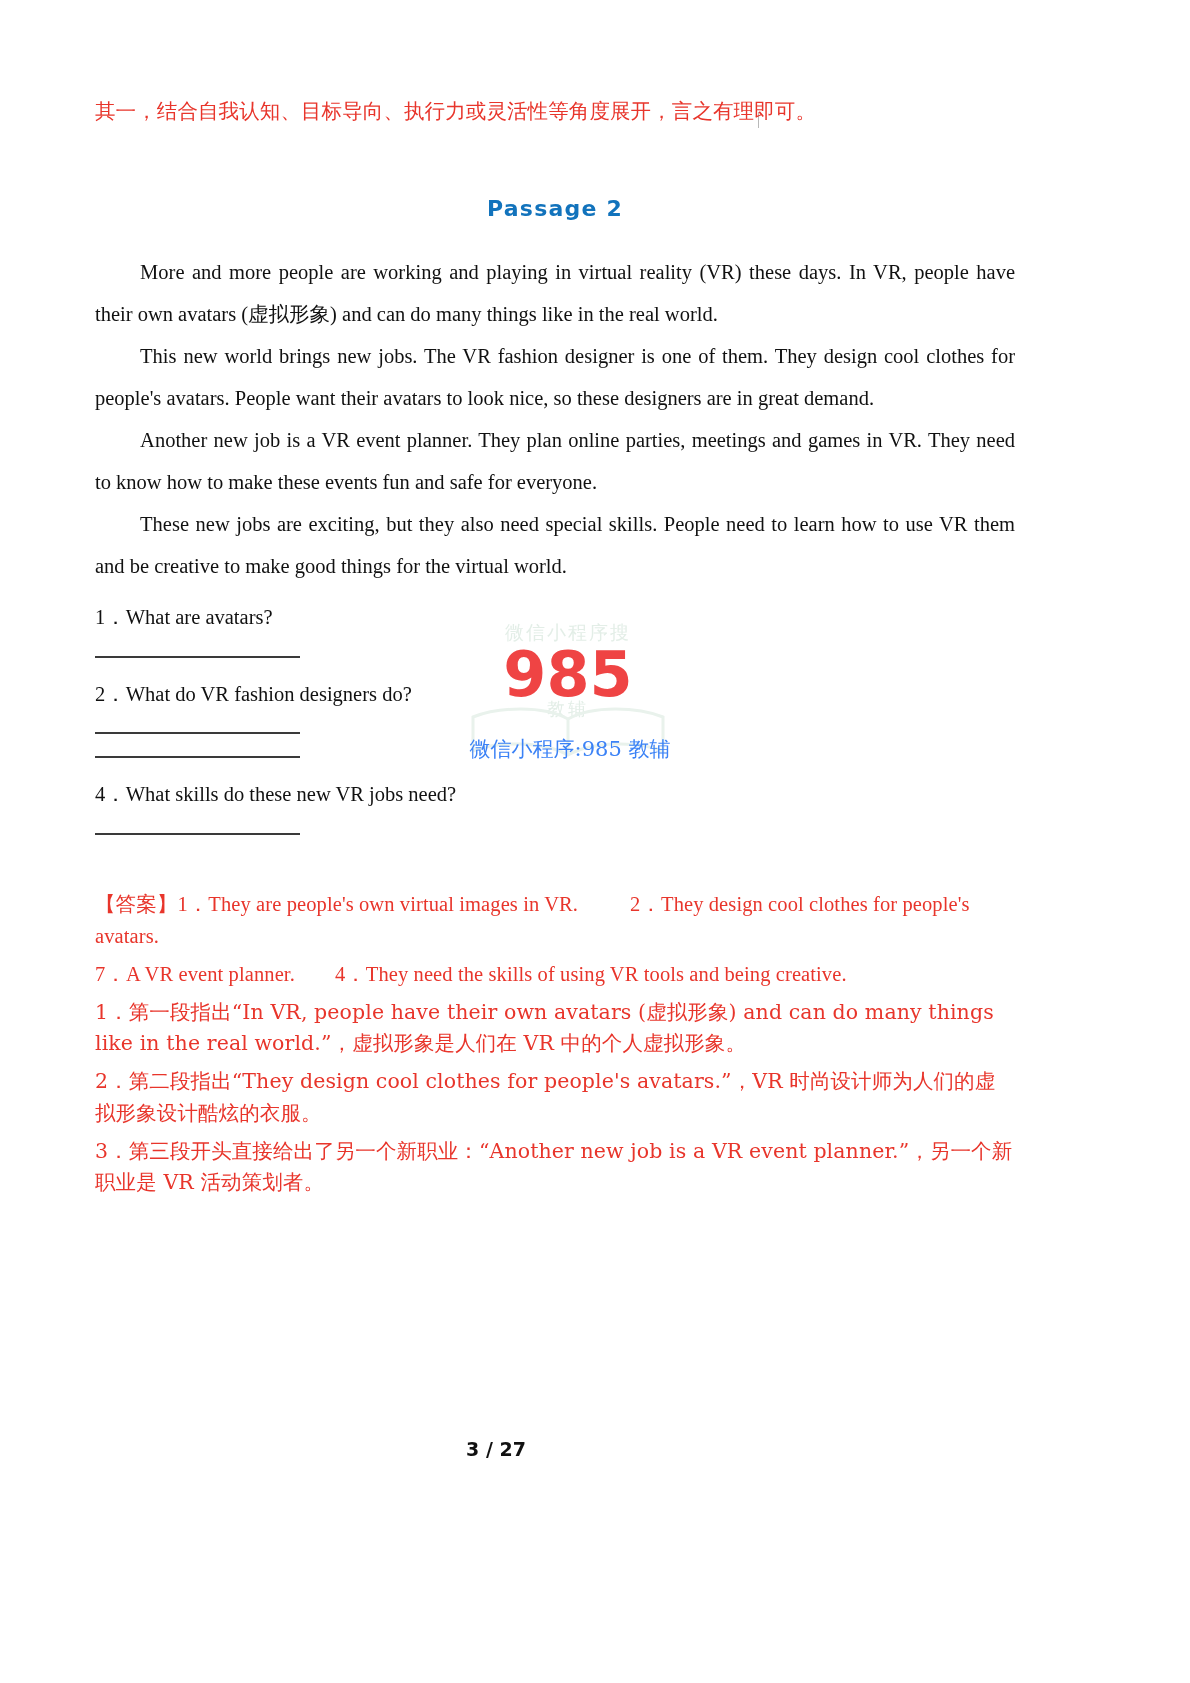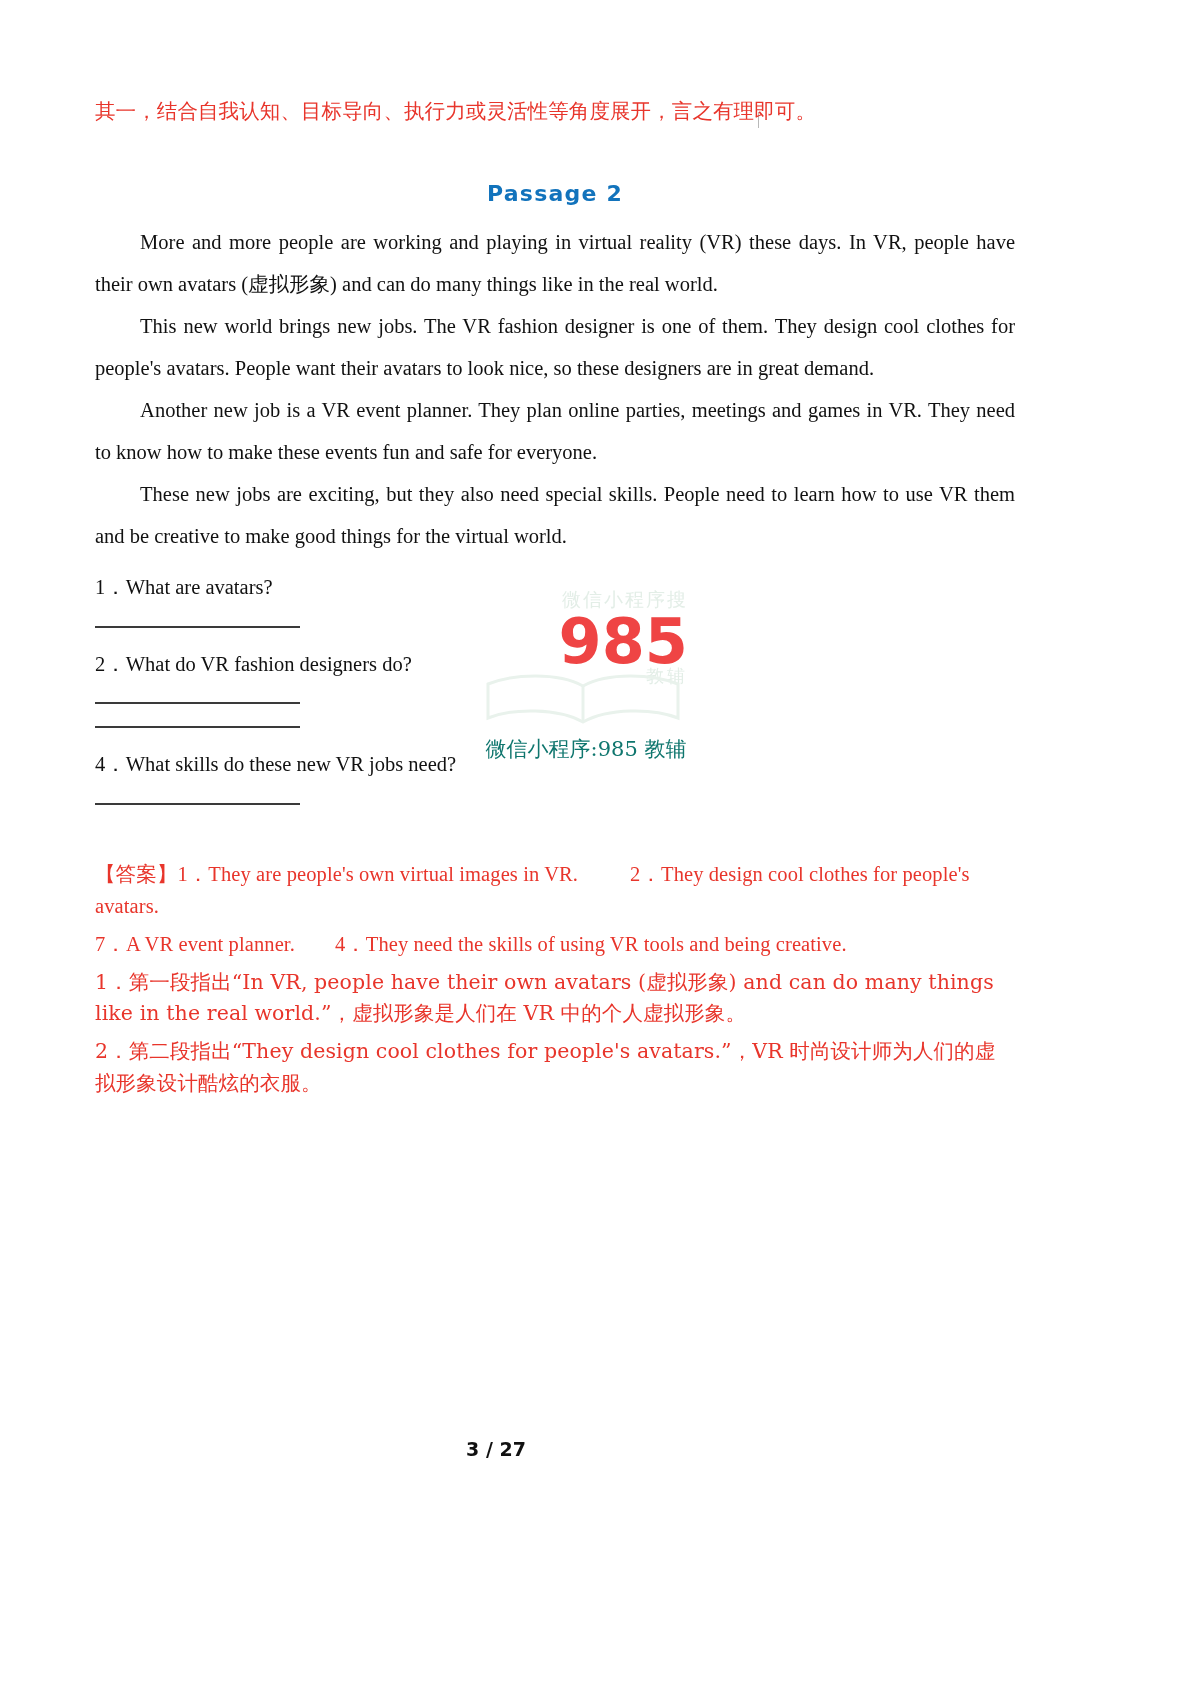"Passage 2" .passage-heading { margin: 1px -> 16px }
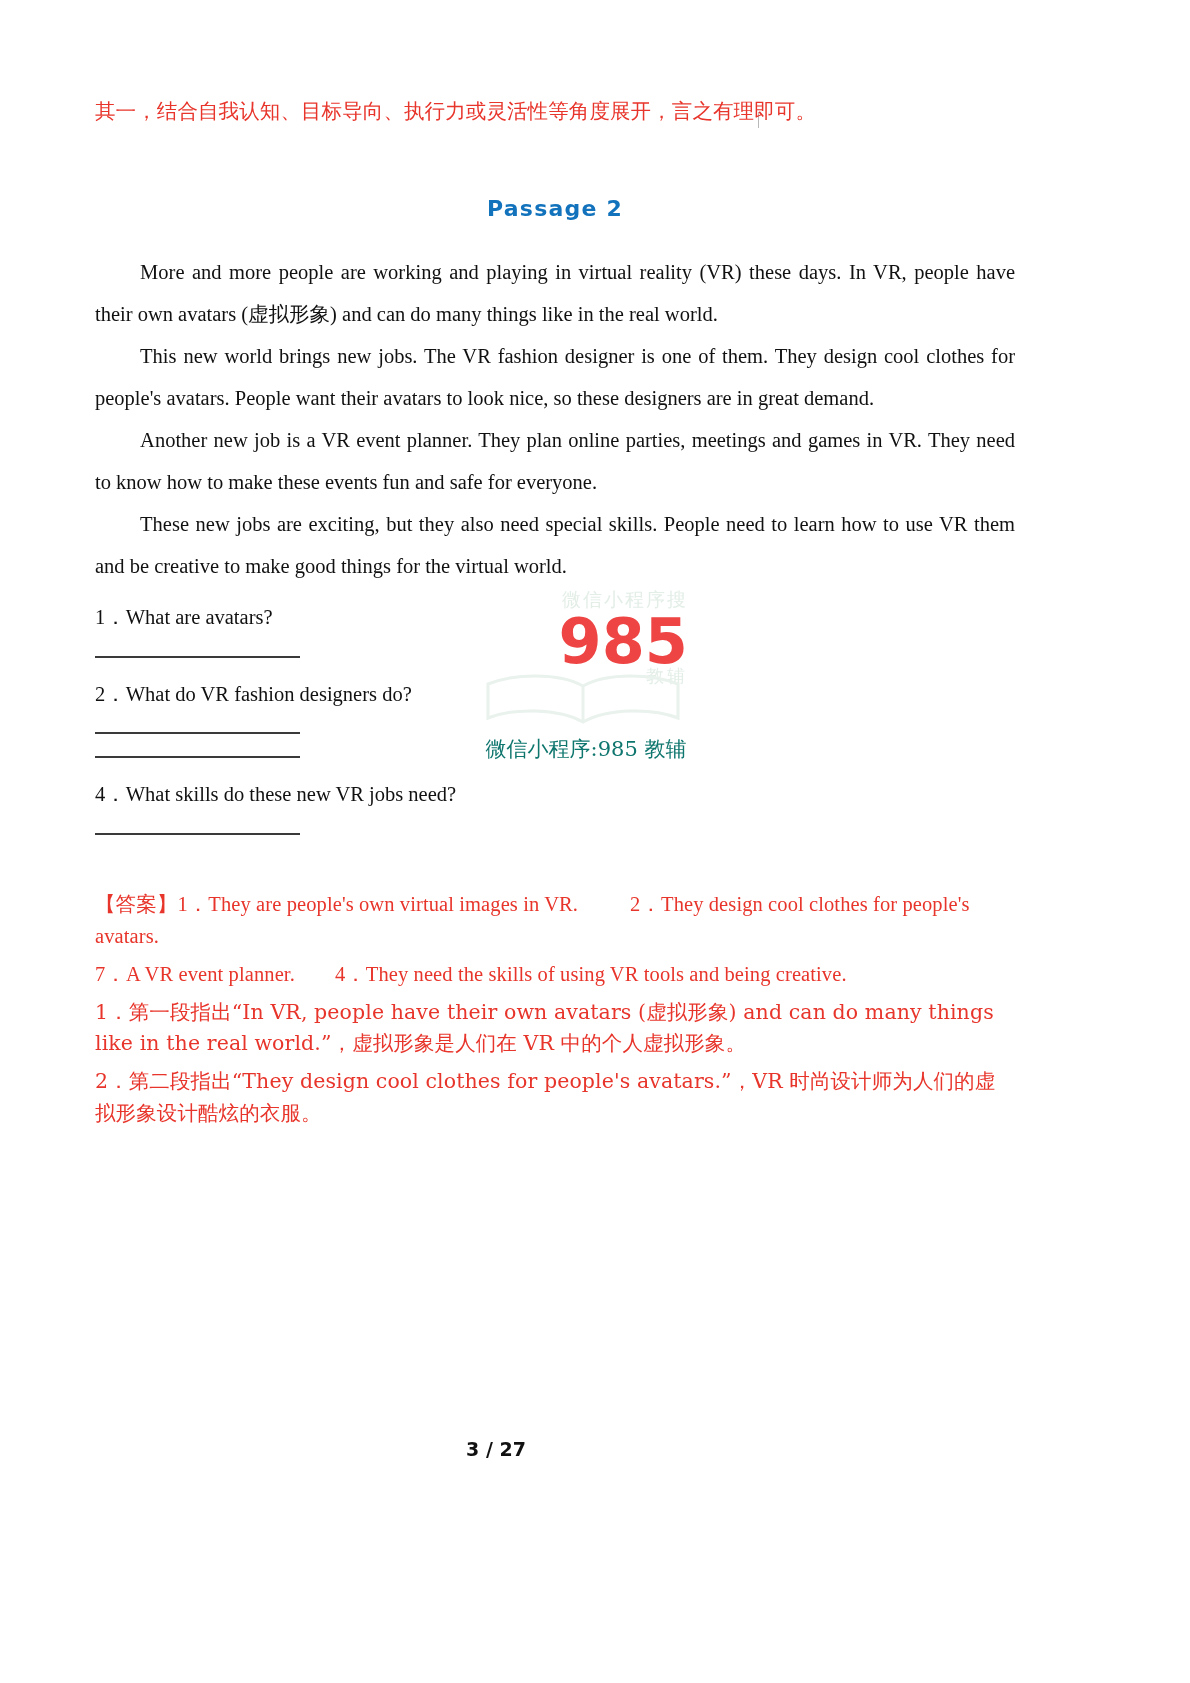"微信小程序搜" .watermark { text-align: right -> center; top: 587px -> 620px }
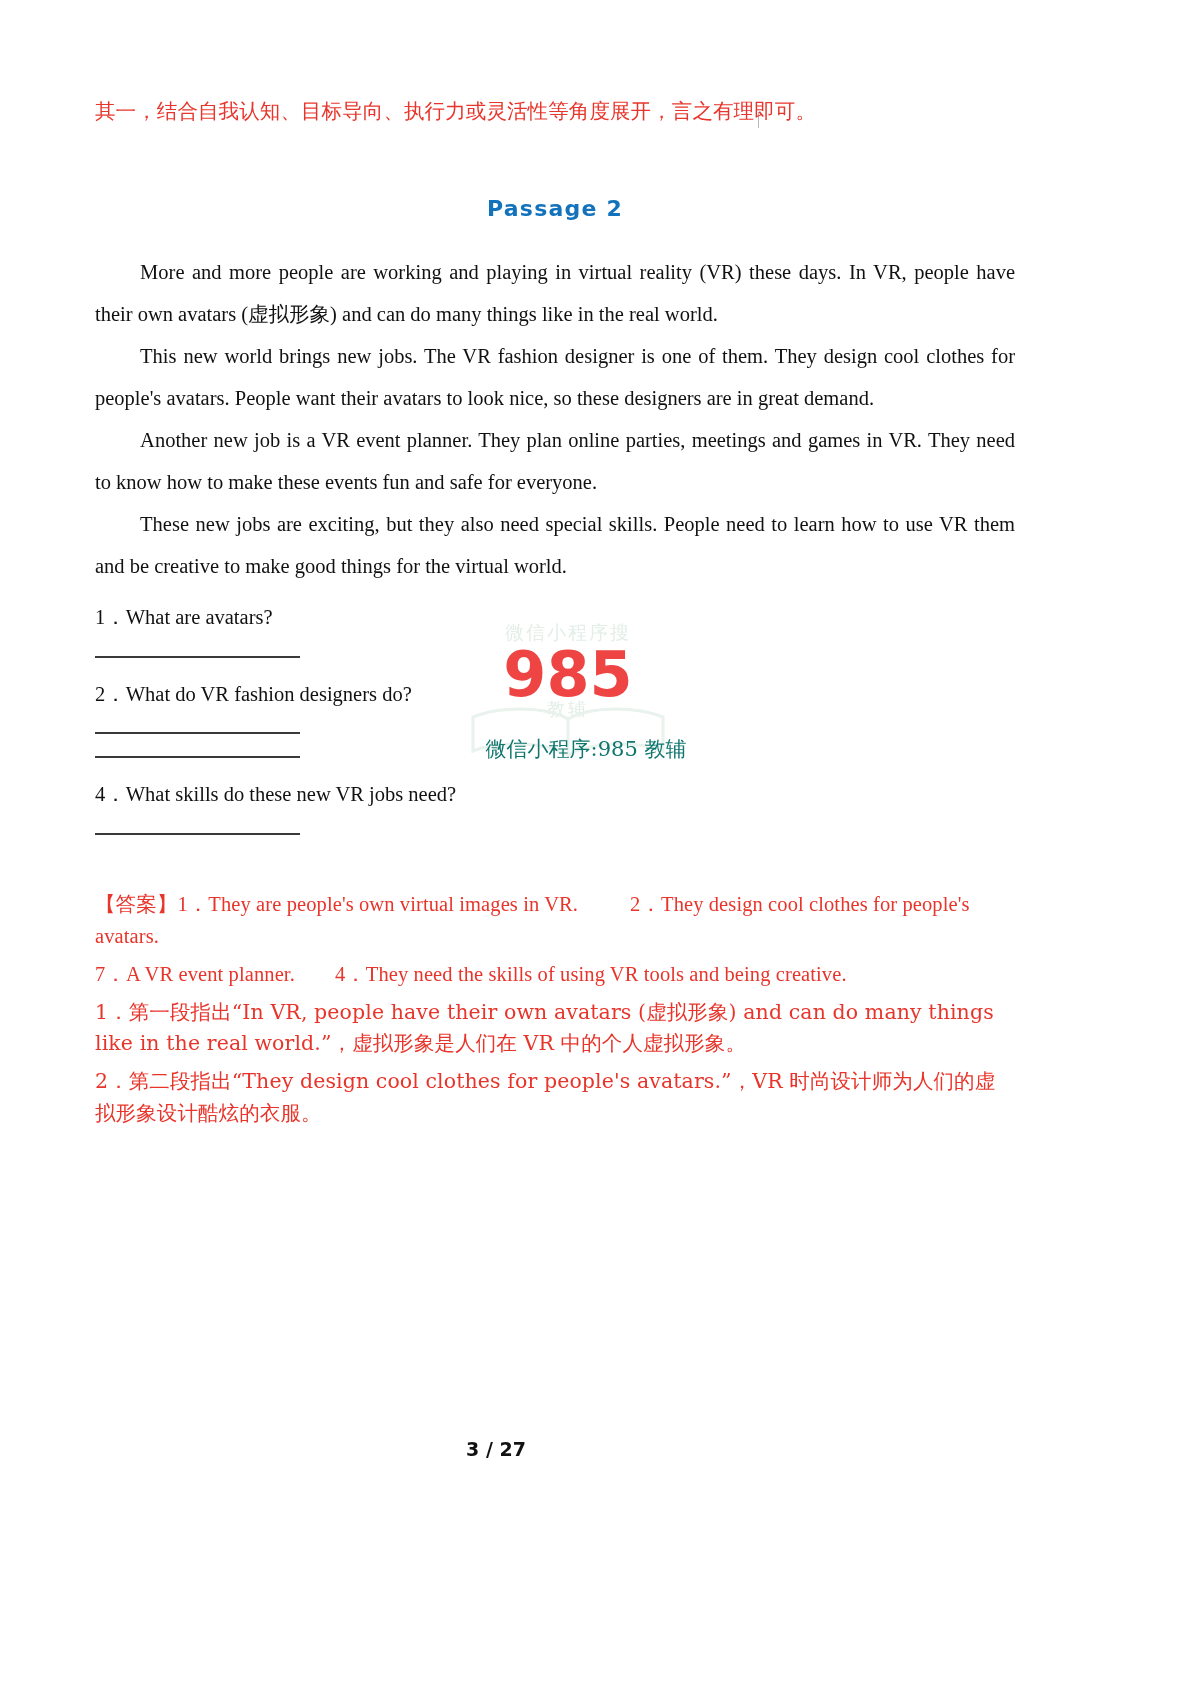"微信小程序:985 教辅" .wm-caption { color: #0f766e -> #3b82f6; left: 396px -> 380px }
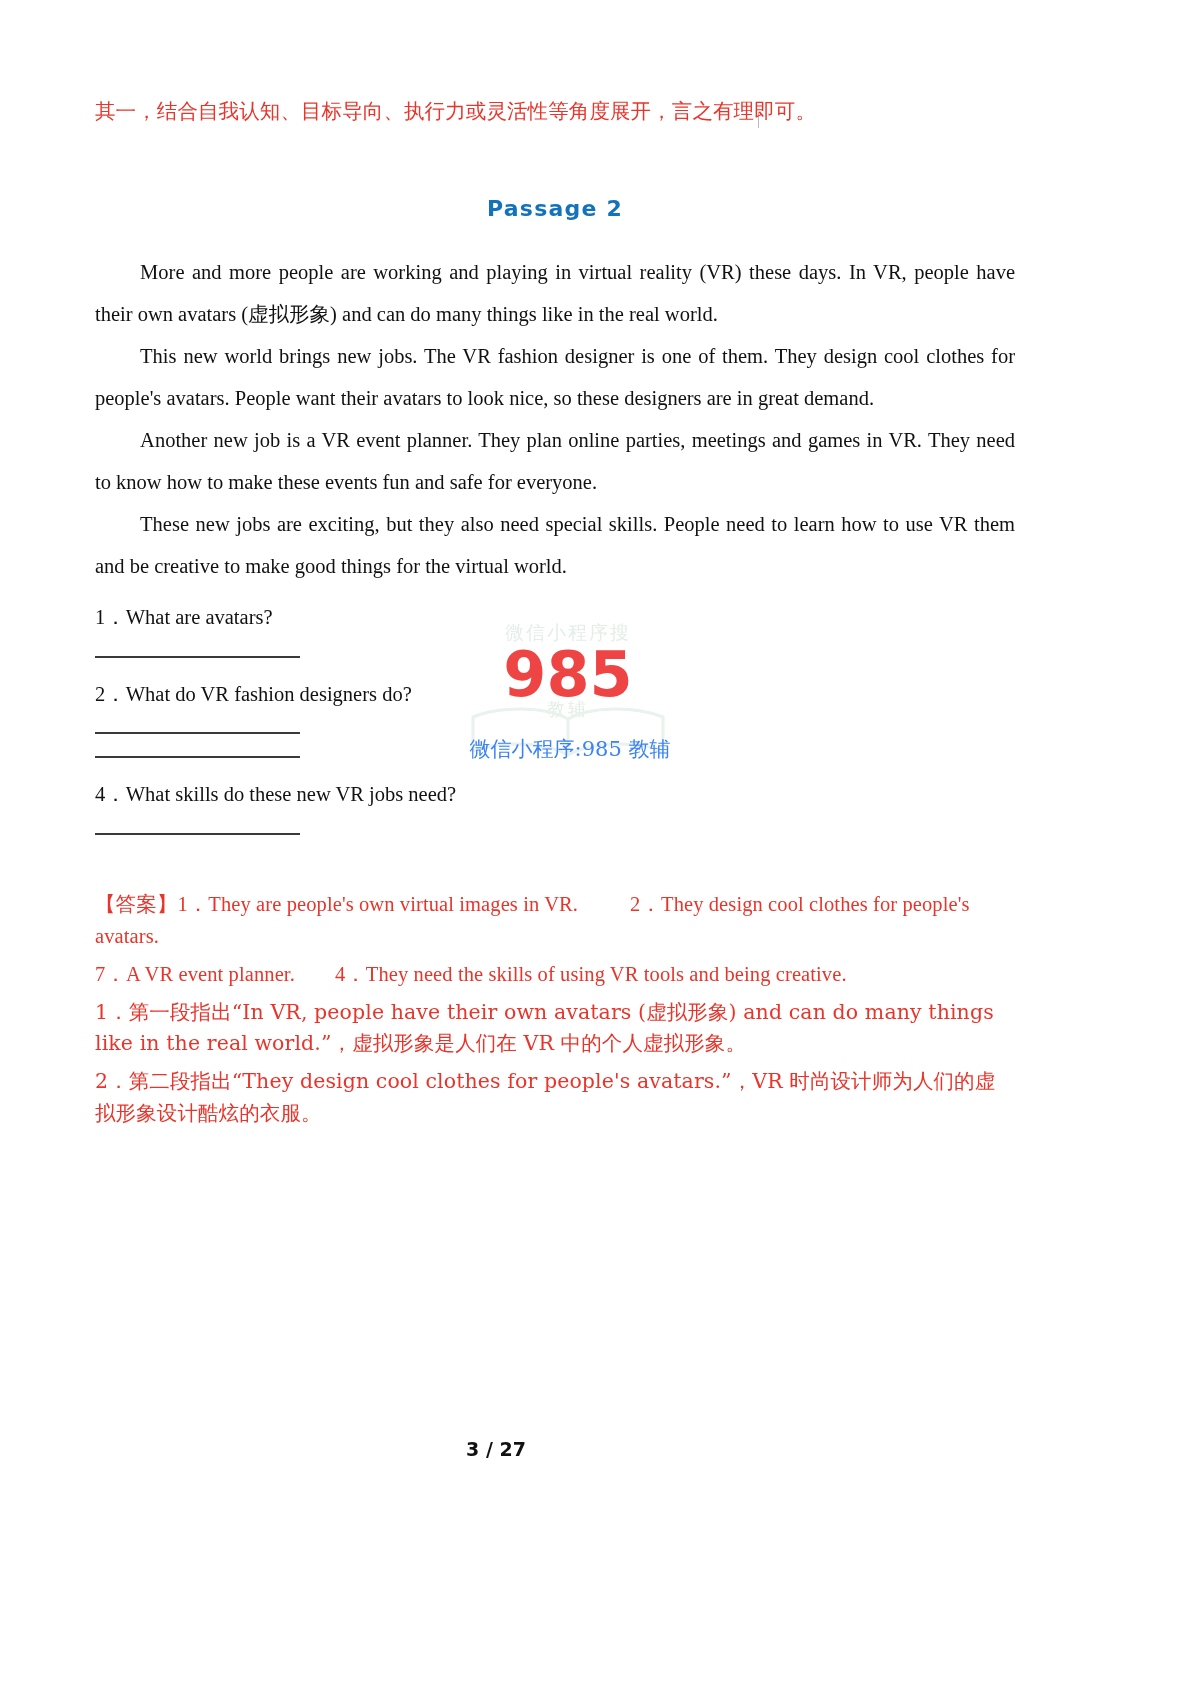"3．第三段开头直接给出了另一个新职业：“Another new job is a" p.red-line { html: none -> <p>3．第三段开头直接给出了另一个新职业：“Another new job is a VR event planner.”，另一个新职业是 VR 活动策划者。</p> }
